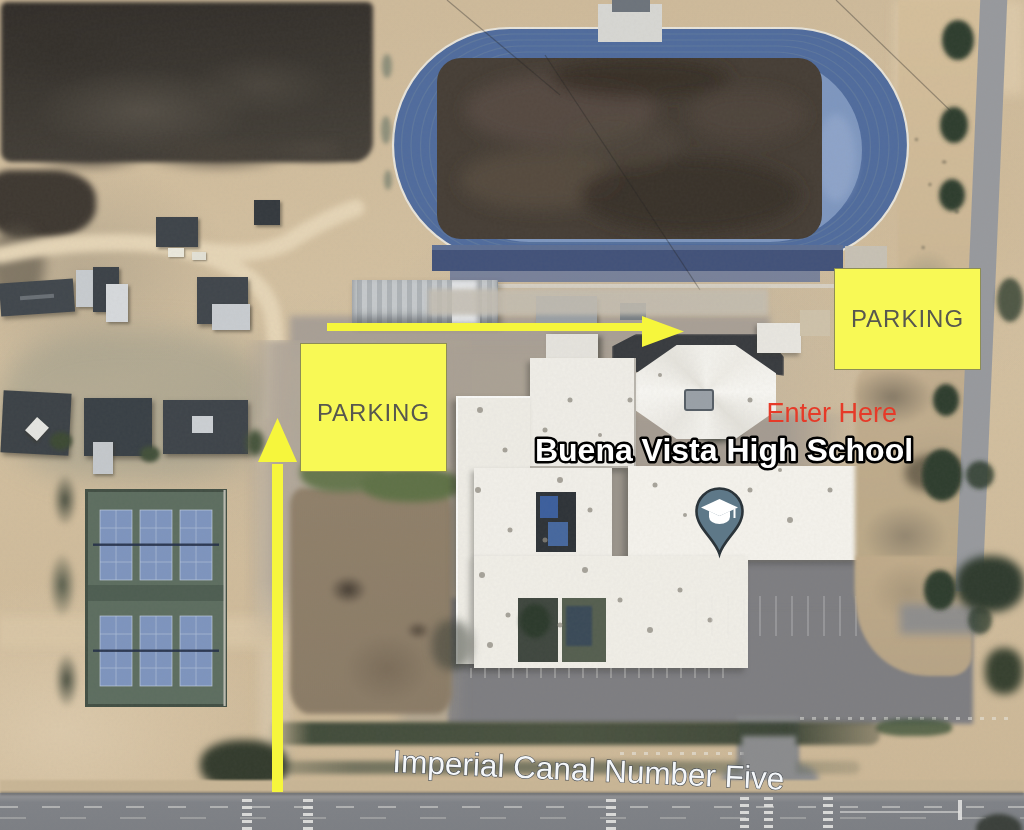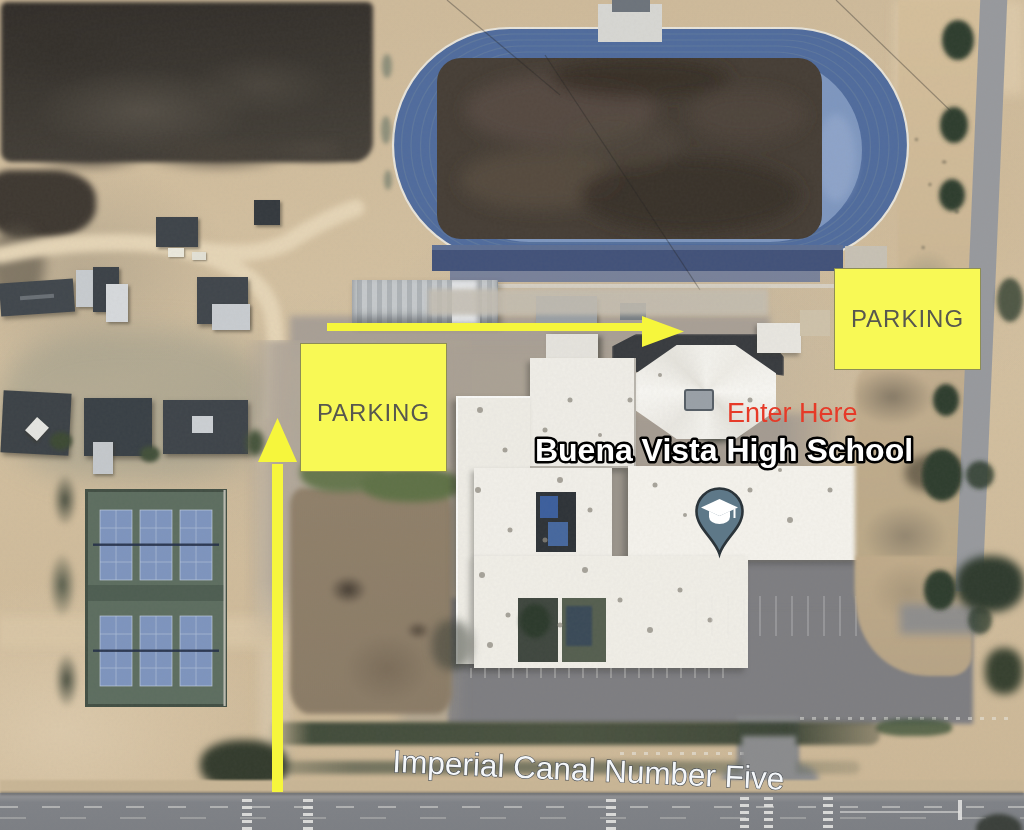"Enter Here" div.abs { text-align: none -> right }
